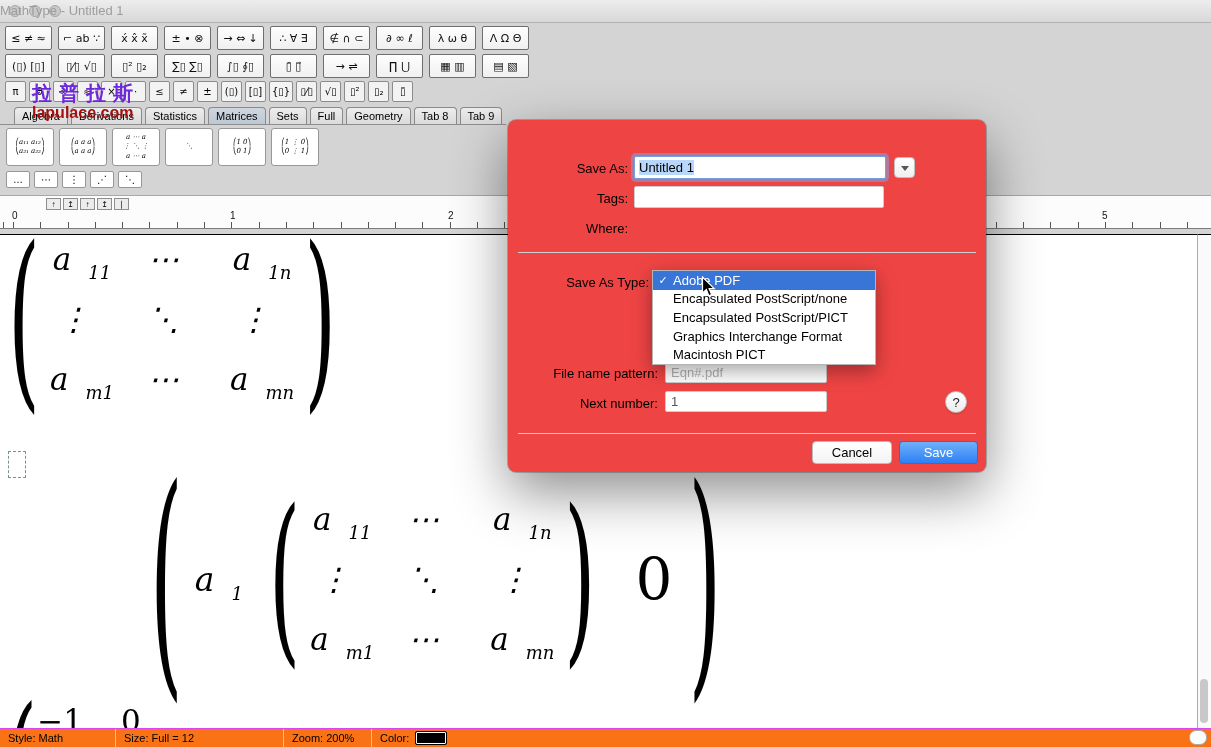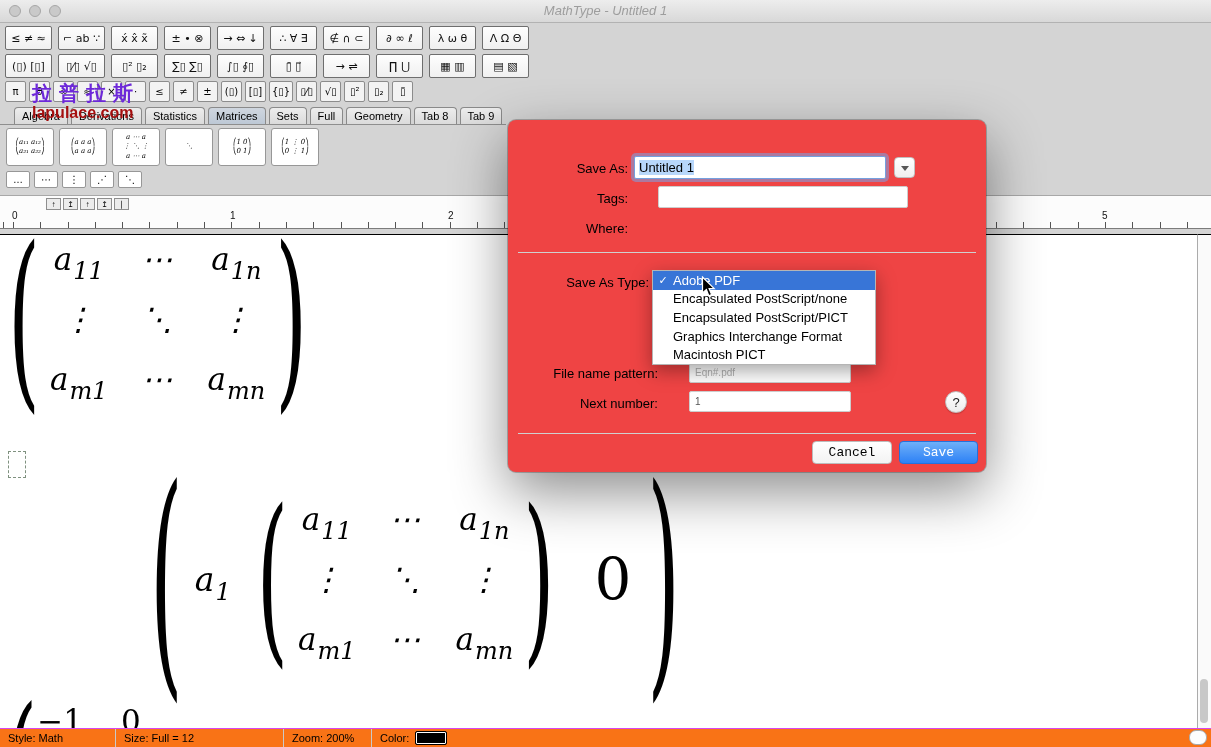"MathType - Untitled 1" .wtitle { font-style: italic -> none; text-align: center -> left }
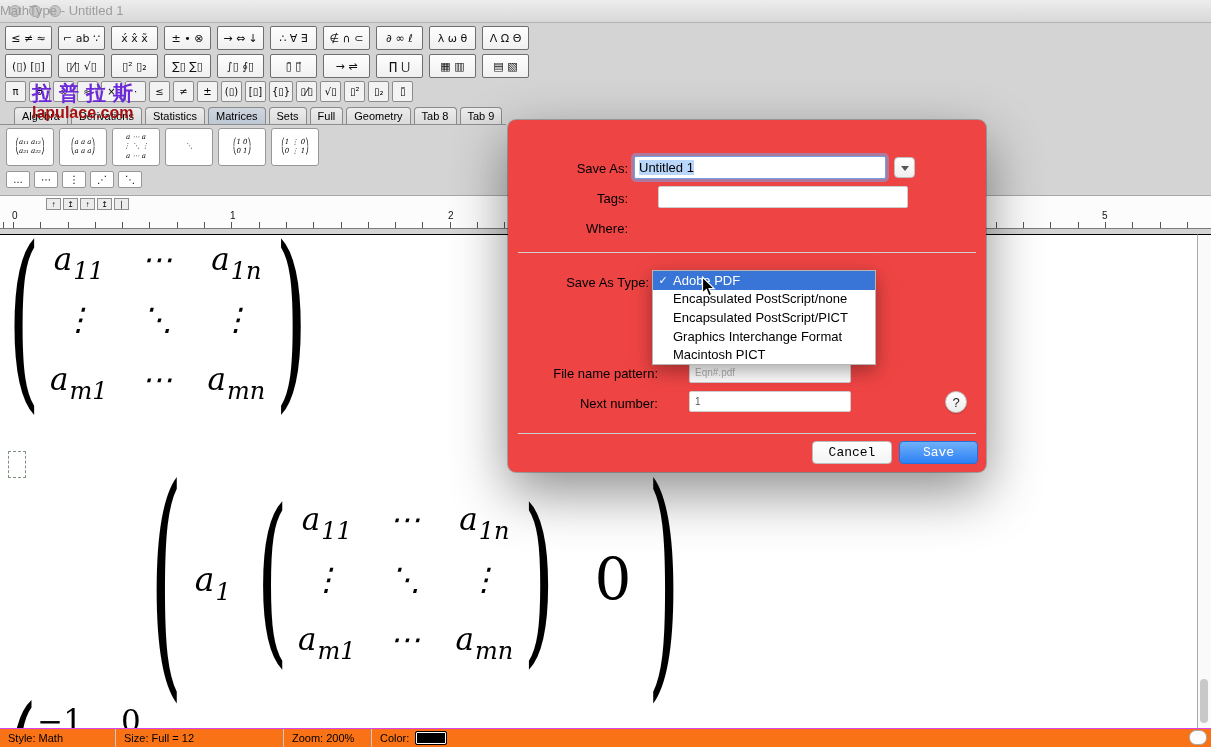"11" .cs { font-size: 24px -> 18px; margin-left: 1px -> 17px }
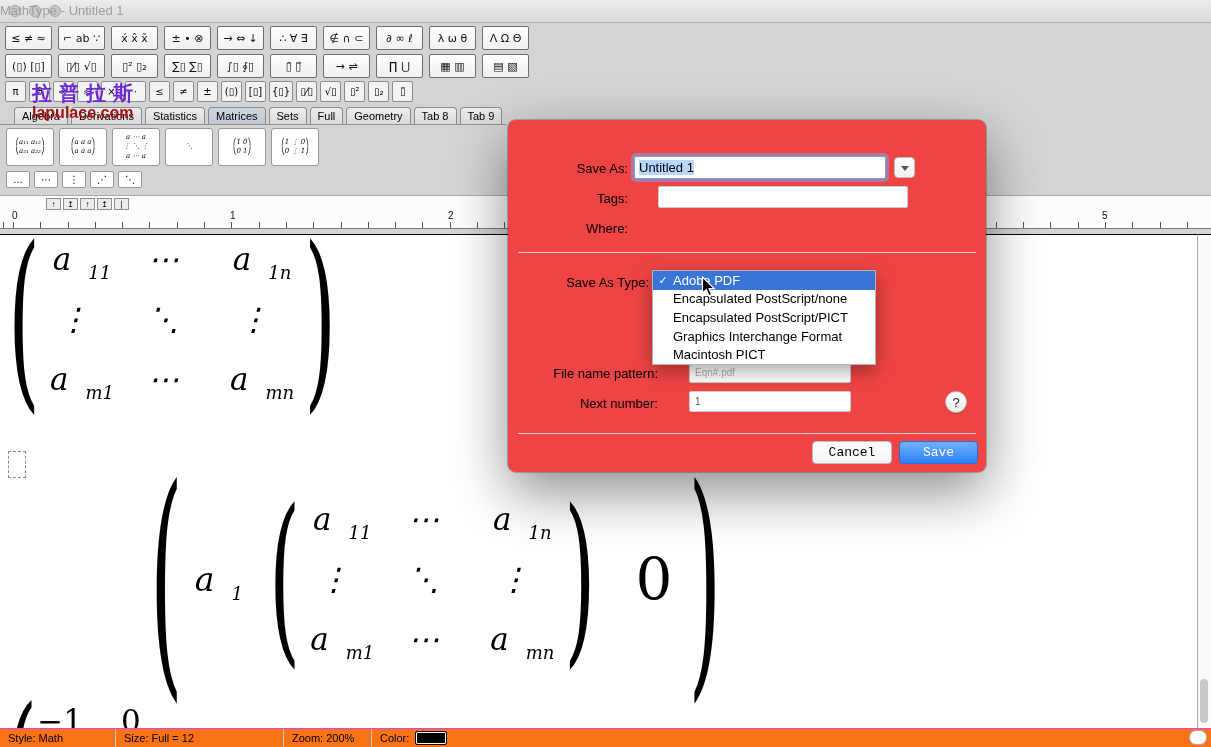"Eqn#.pdf" .dinput { font-size: 10px -> 13px; margin-left: 24px -> none }
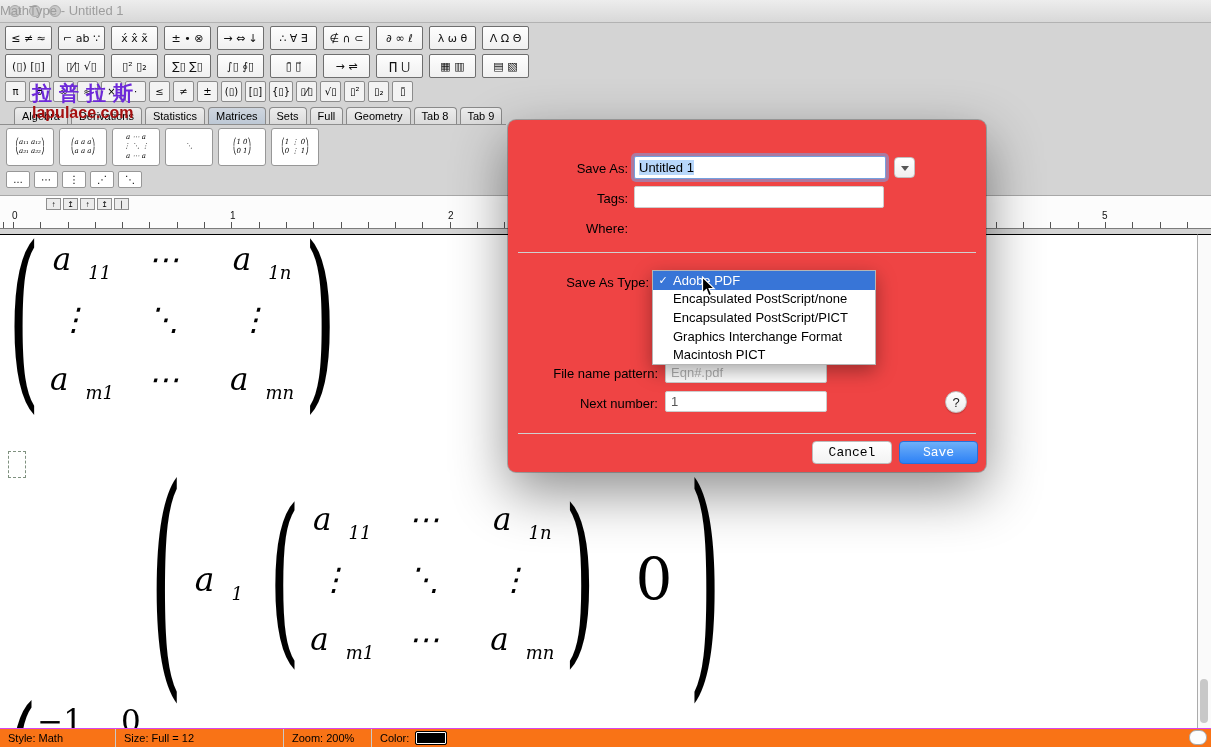"Cancel" .btn { font-family: Liberation Mono, monospace -> Liberation Sans, sans-serif }
